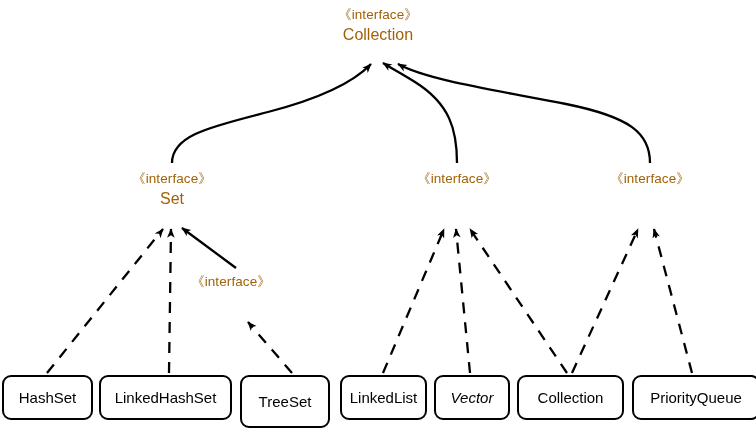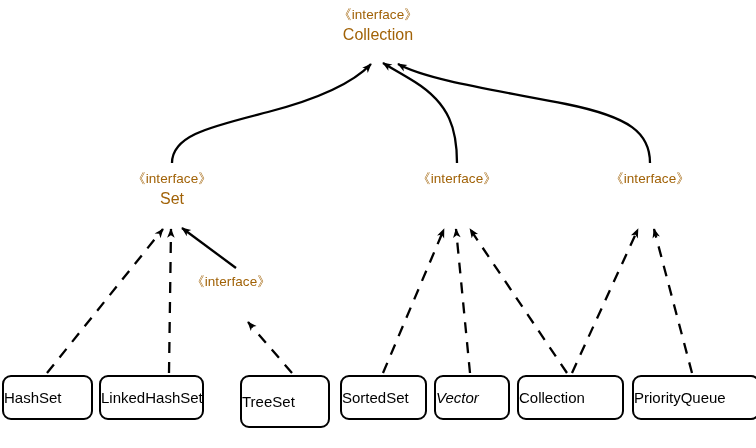"HashSet" .class-box { justify-content: none -> center }
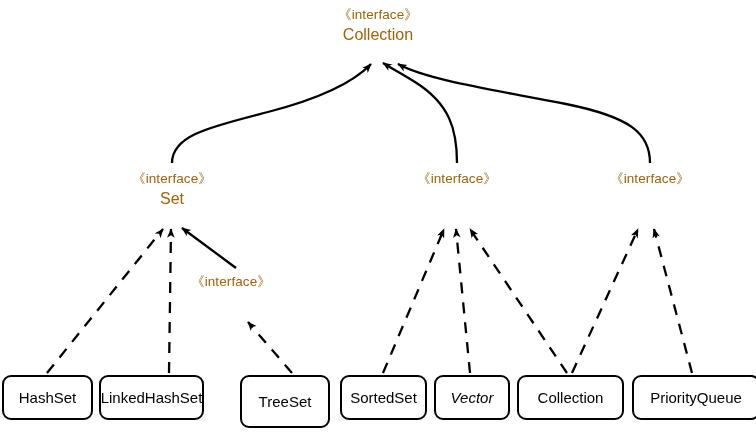"LinkedHashSet" div.class-box { width: 105px -> 133px }
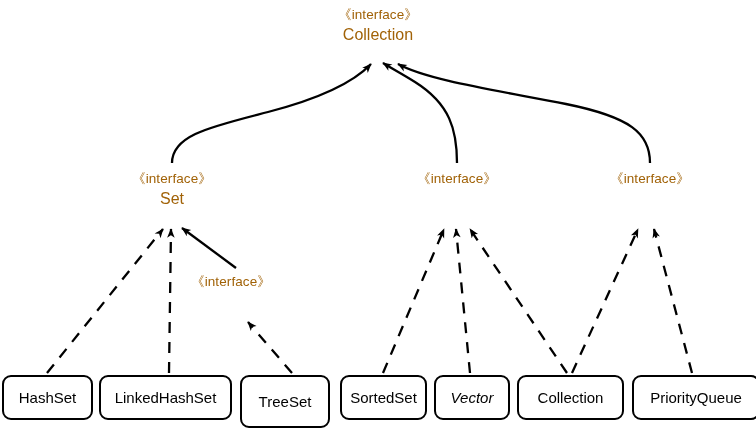"SortedSet" span { text: SortedSet -> LinkedList }
